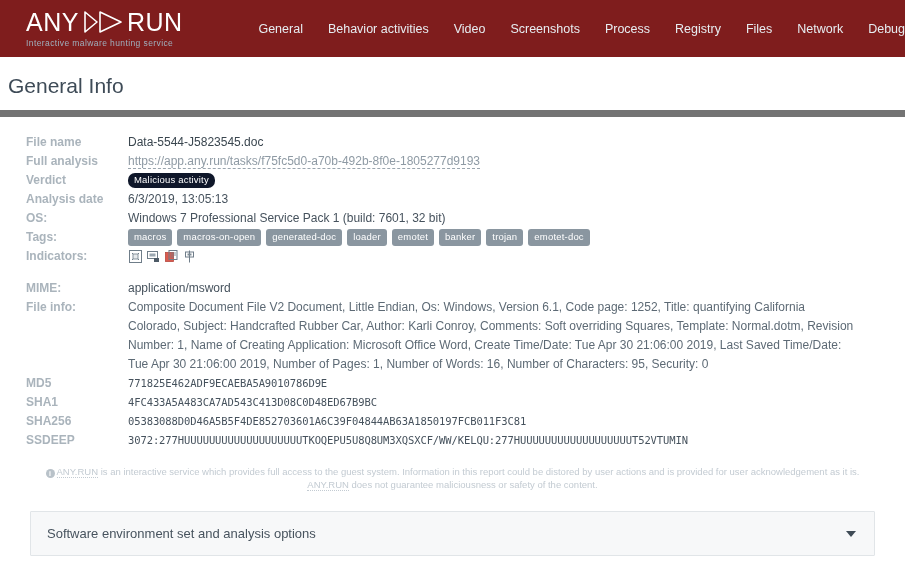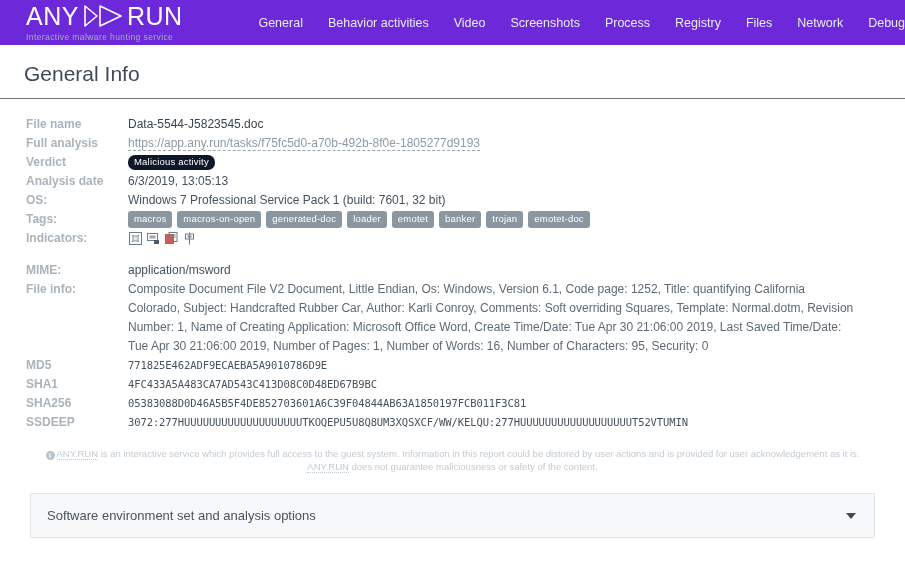"ANY" .header { background: #6d28d9 -> #7f1d1d; height: 45px -> 57px }
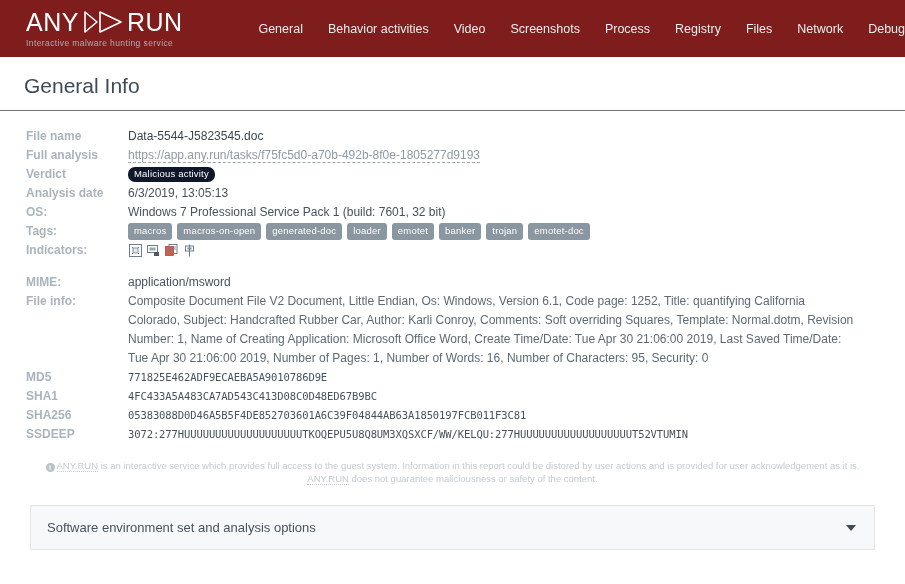"General Info" .page-title-wrap { border-bottom: 1px solid #737373 -> 7px solid #737373; padding: 17px 0 12px 24px -> 17px 0 12px 8px }
